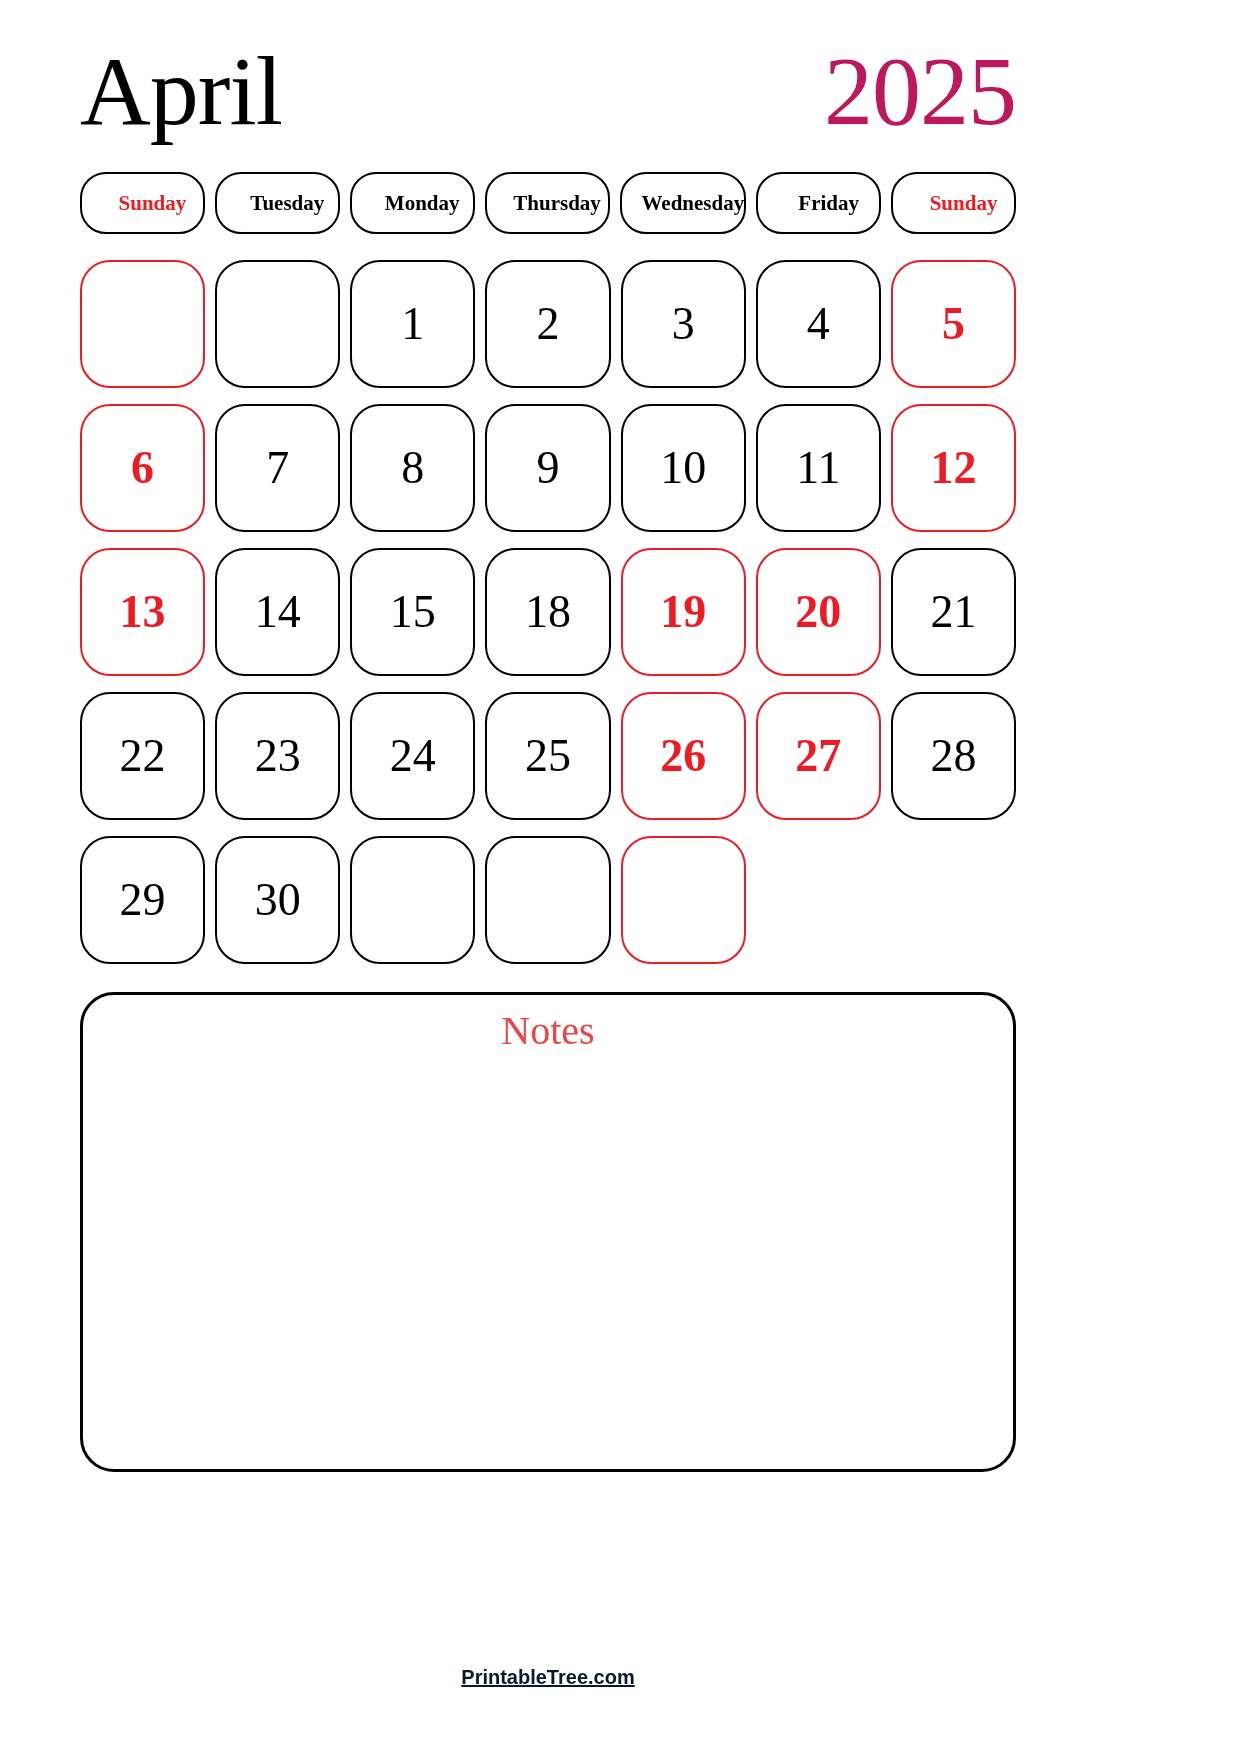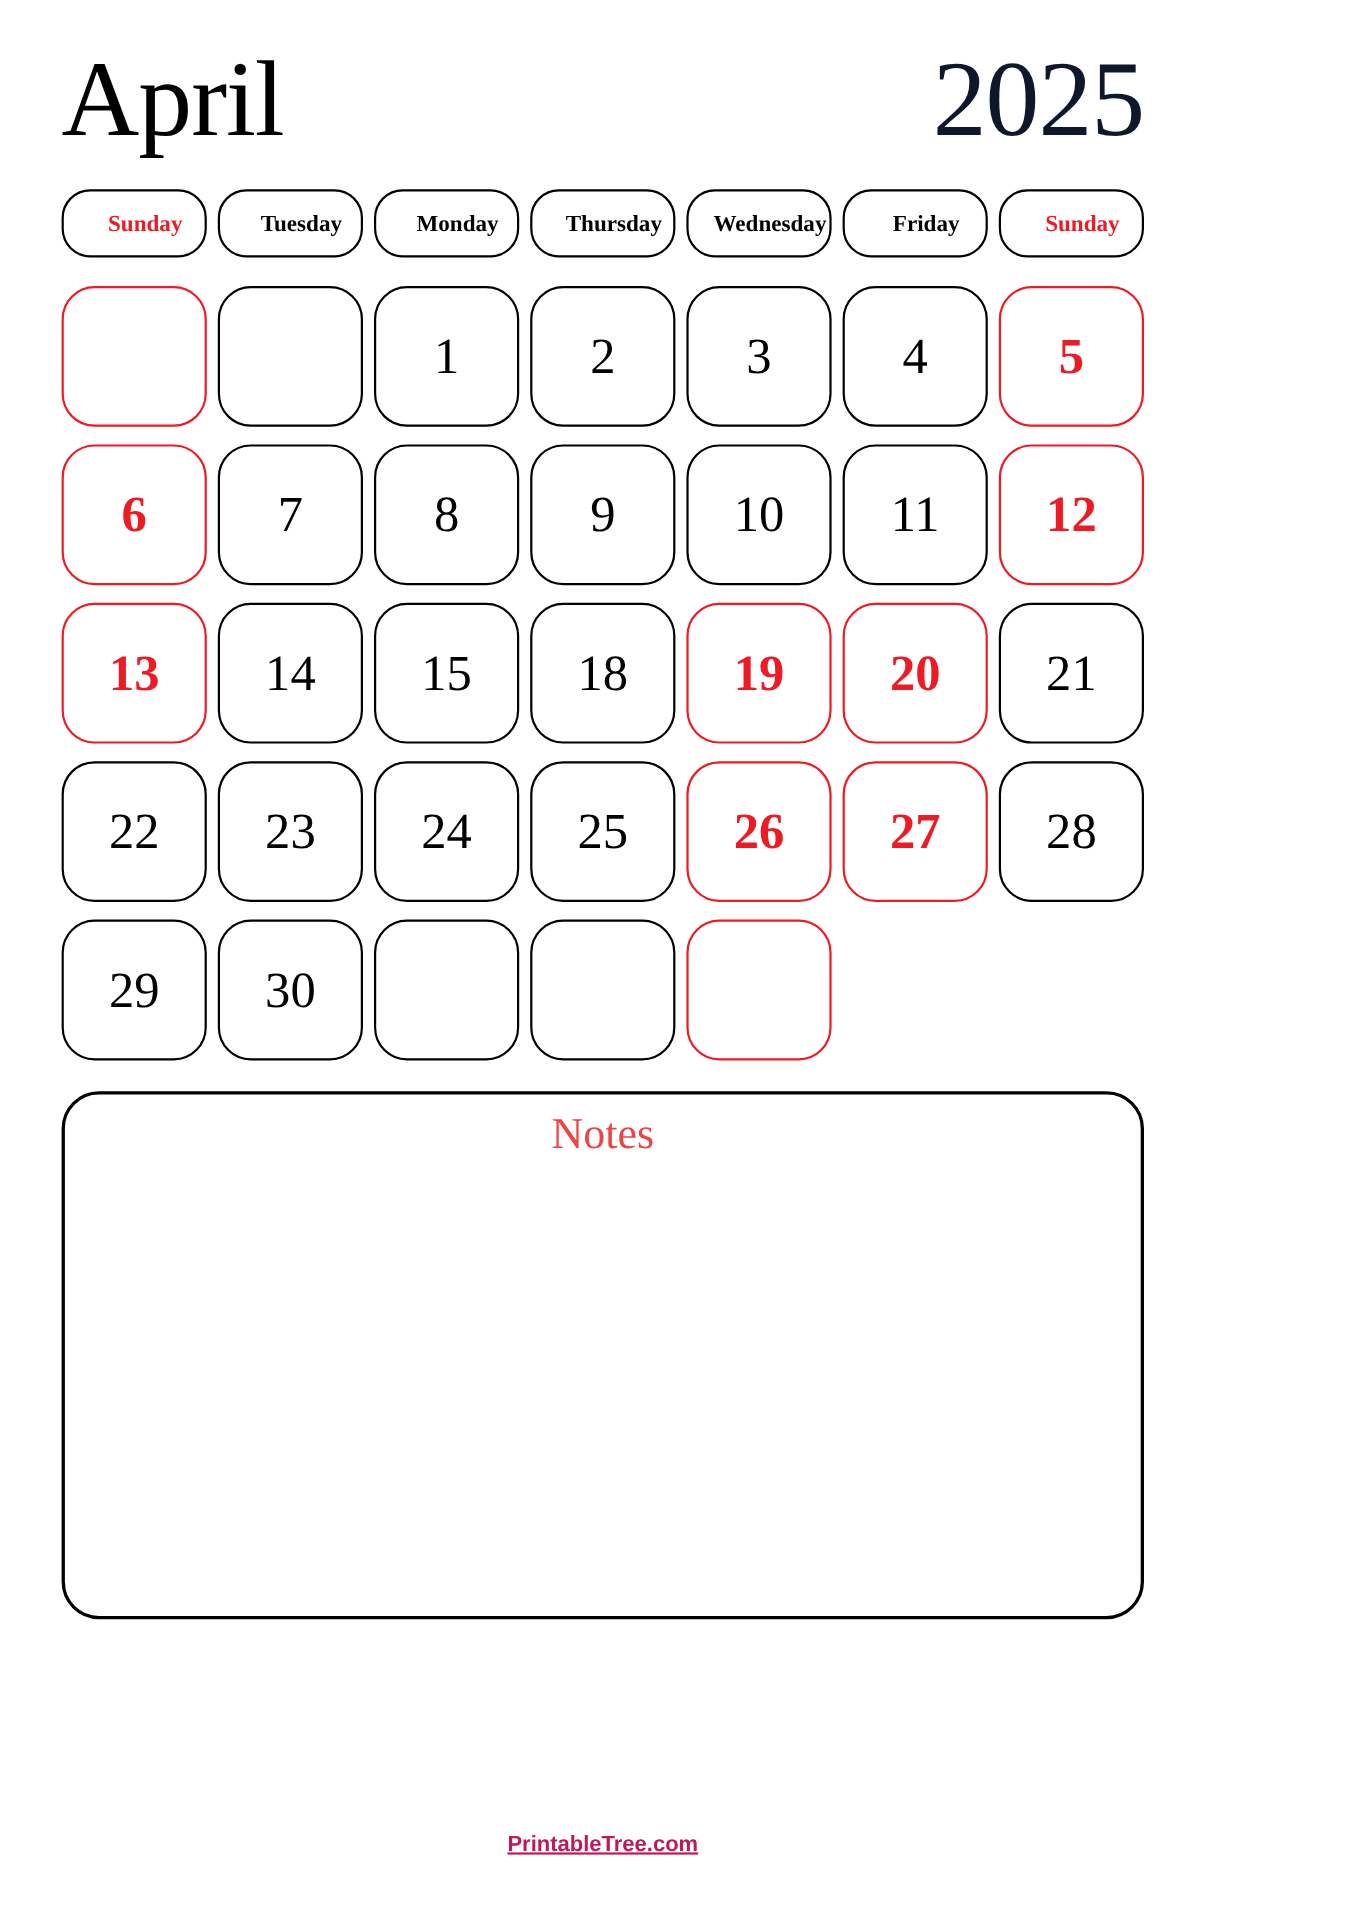"April" .page { padding: 0 56px -> 0 80px }
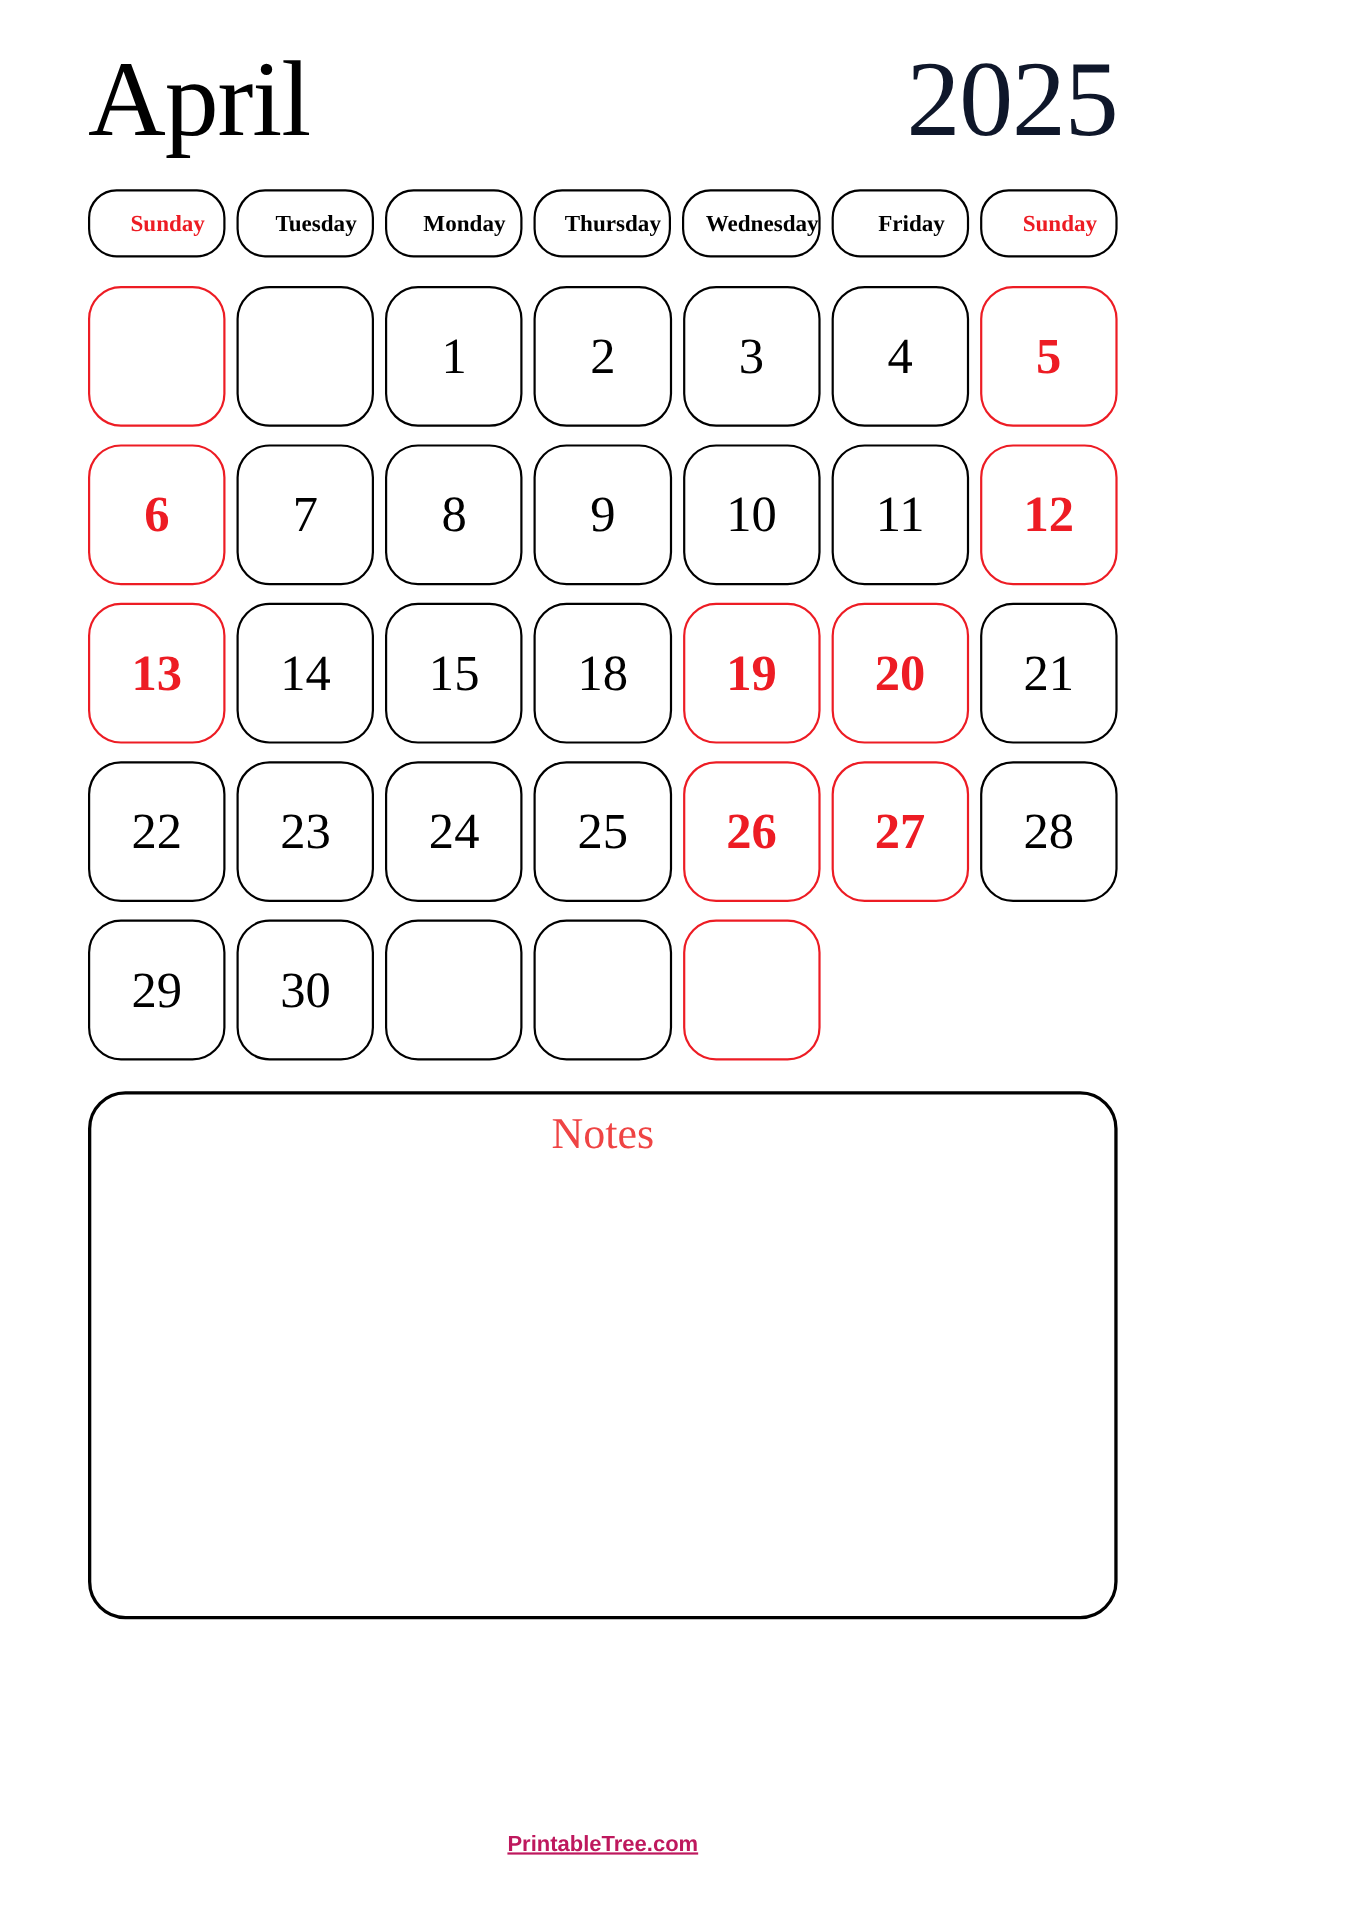"2025" .title-year { color: #0f172a -> #be185d }
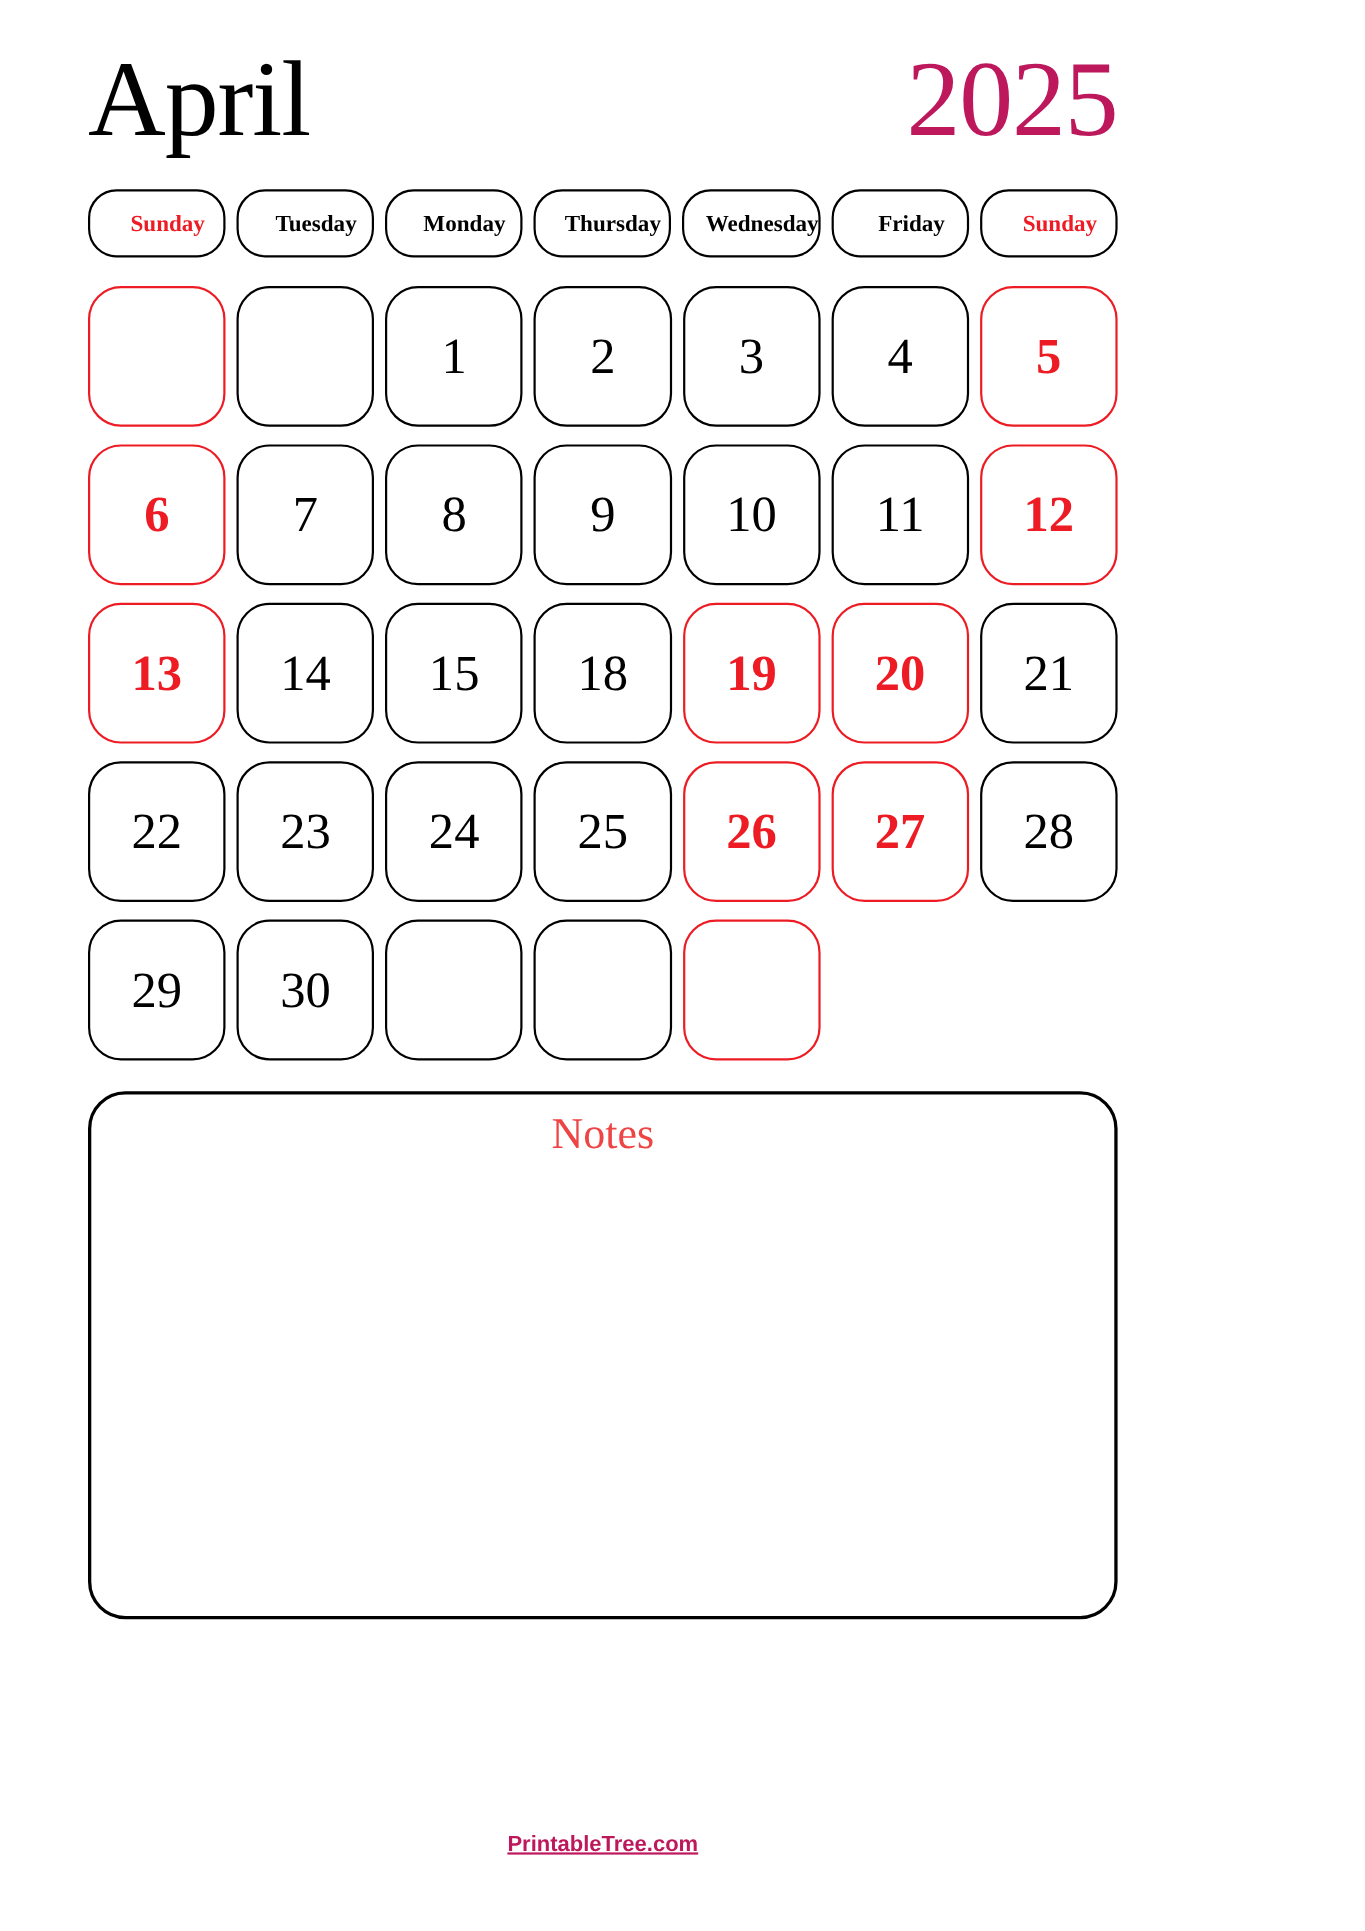"PrintableTree.com" .footer-link { color: #be185d -> #0f172a }
